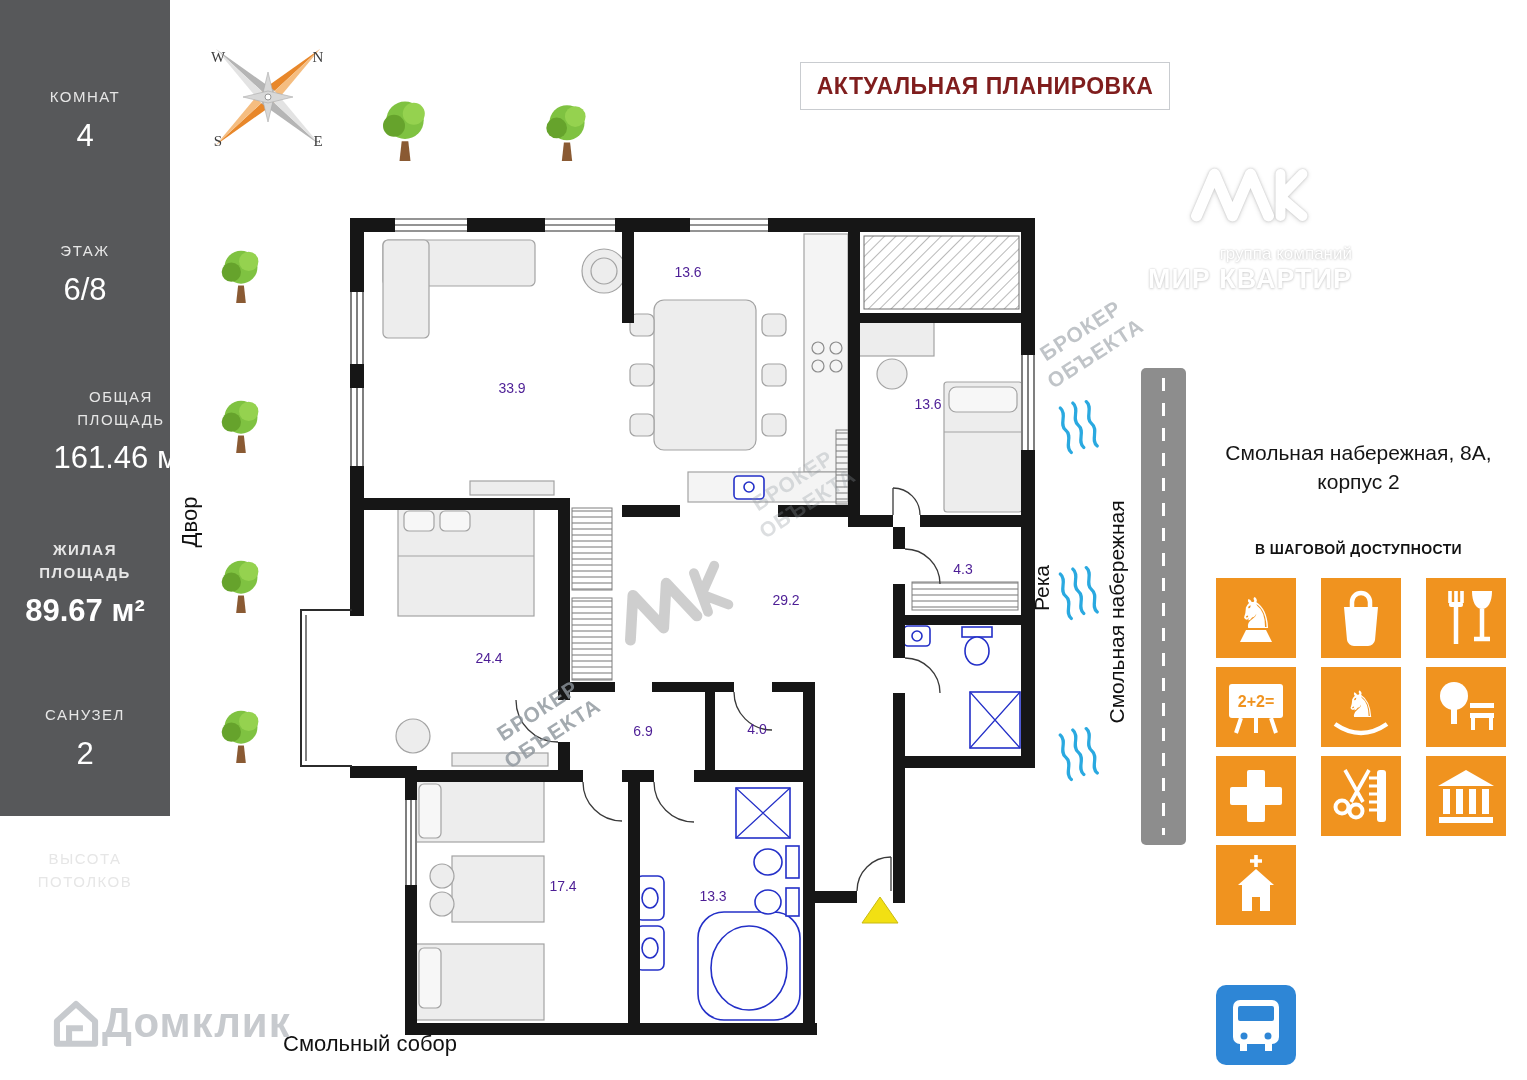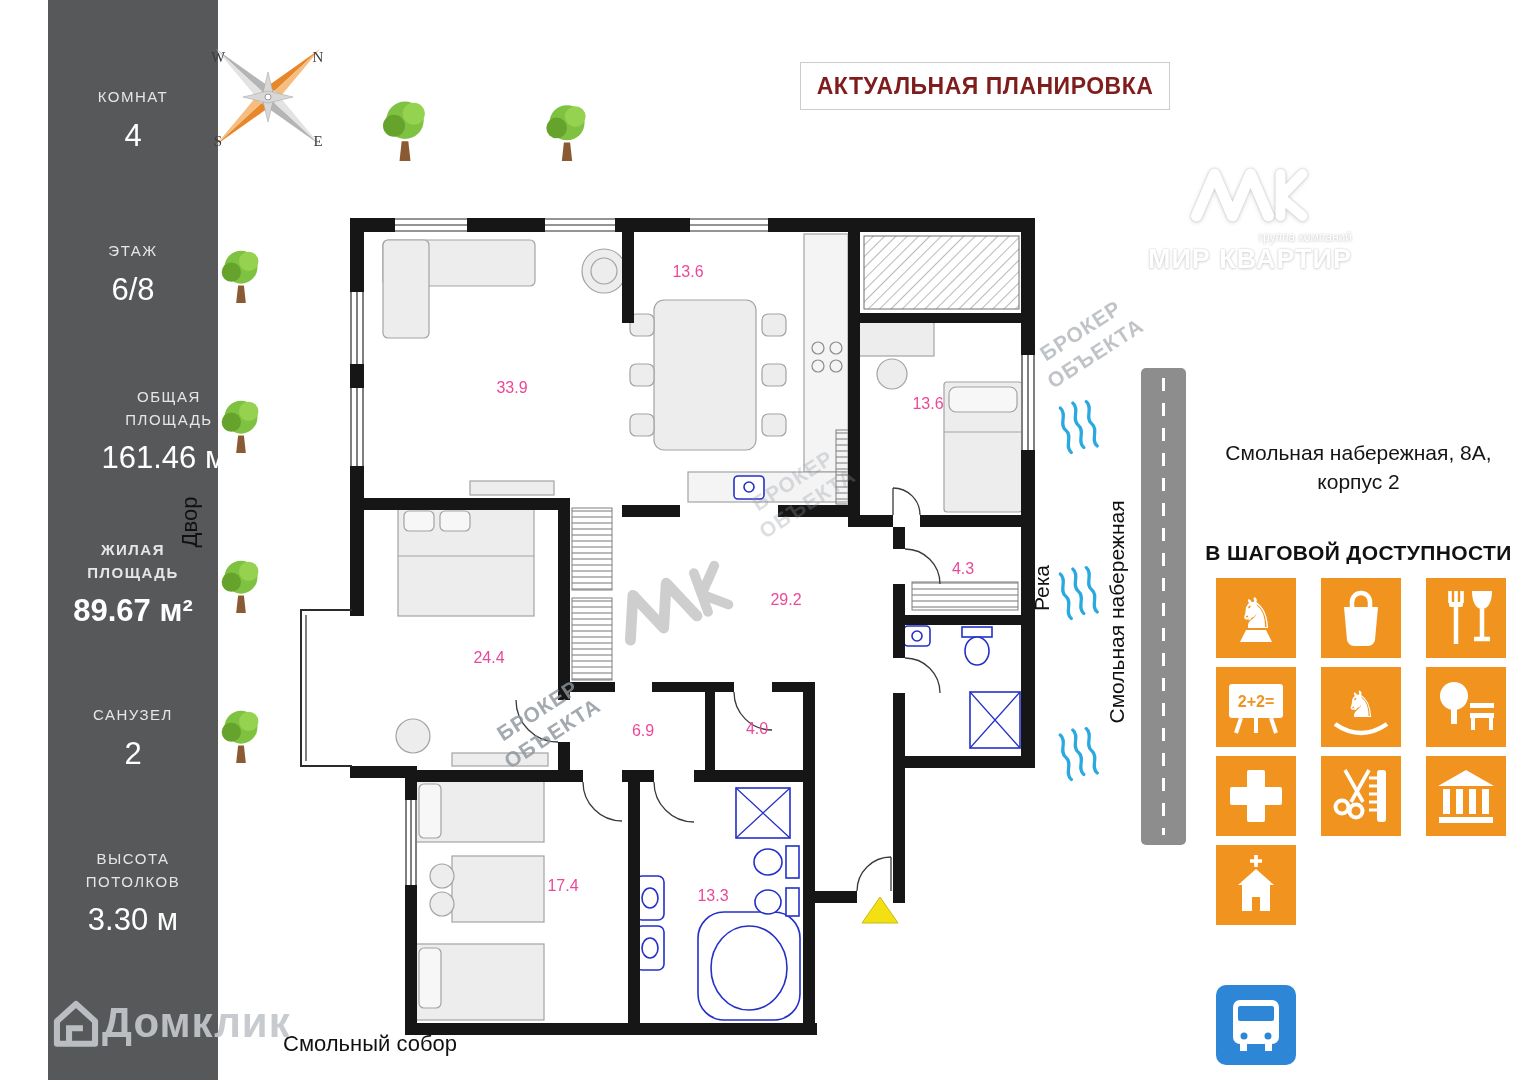"КОМНАТ" .sidebar { height: 1080px -> 816px; margin-left: 48px -> none }
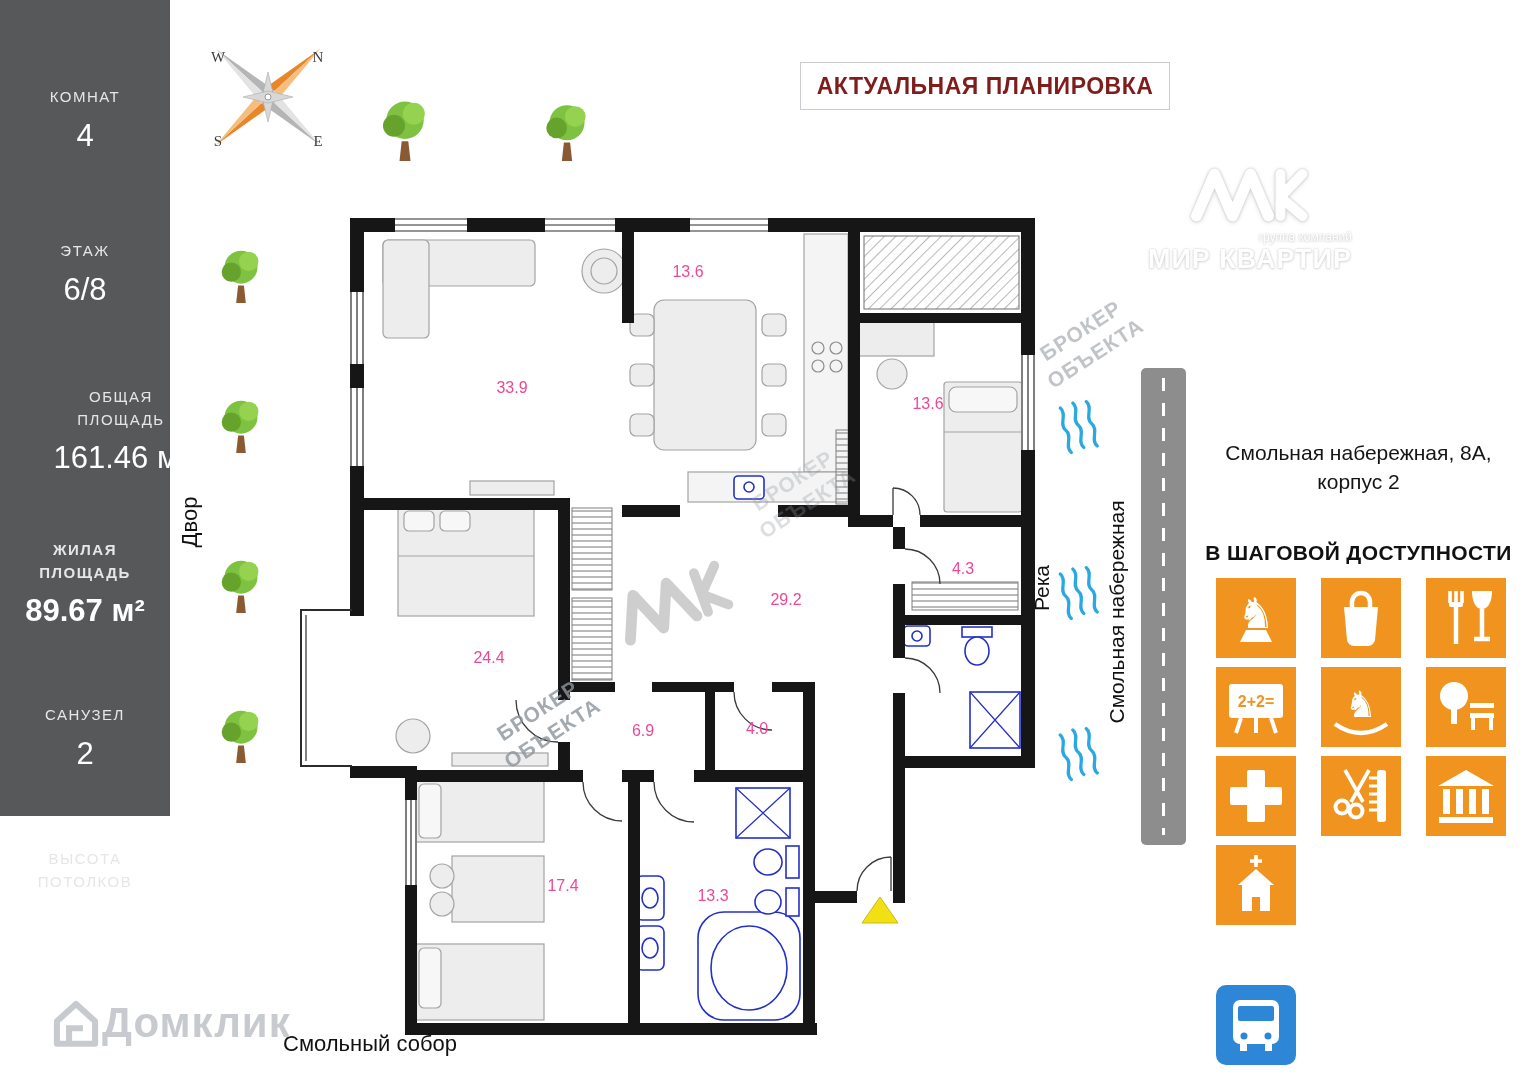"группа компаний" .brand-line1 { font-size: 12px -> 17px; margin-top: 2px -> 16px }
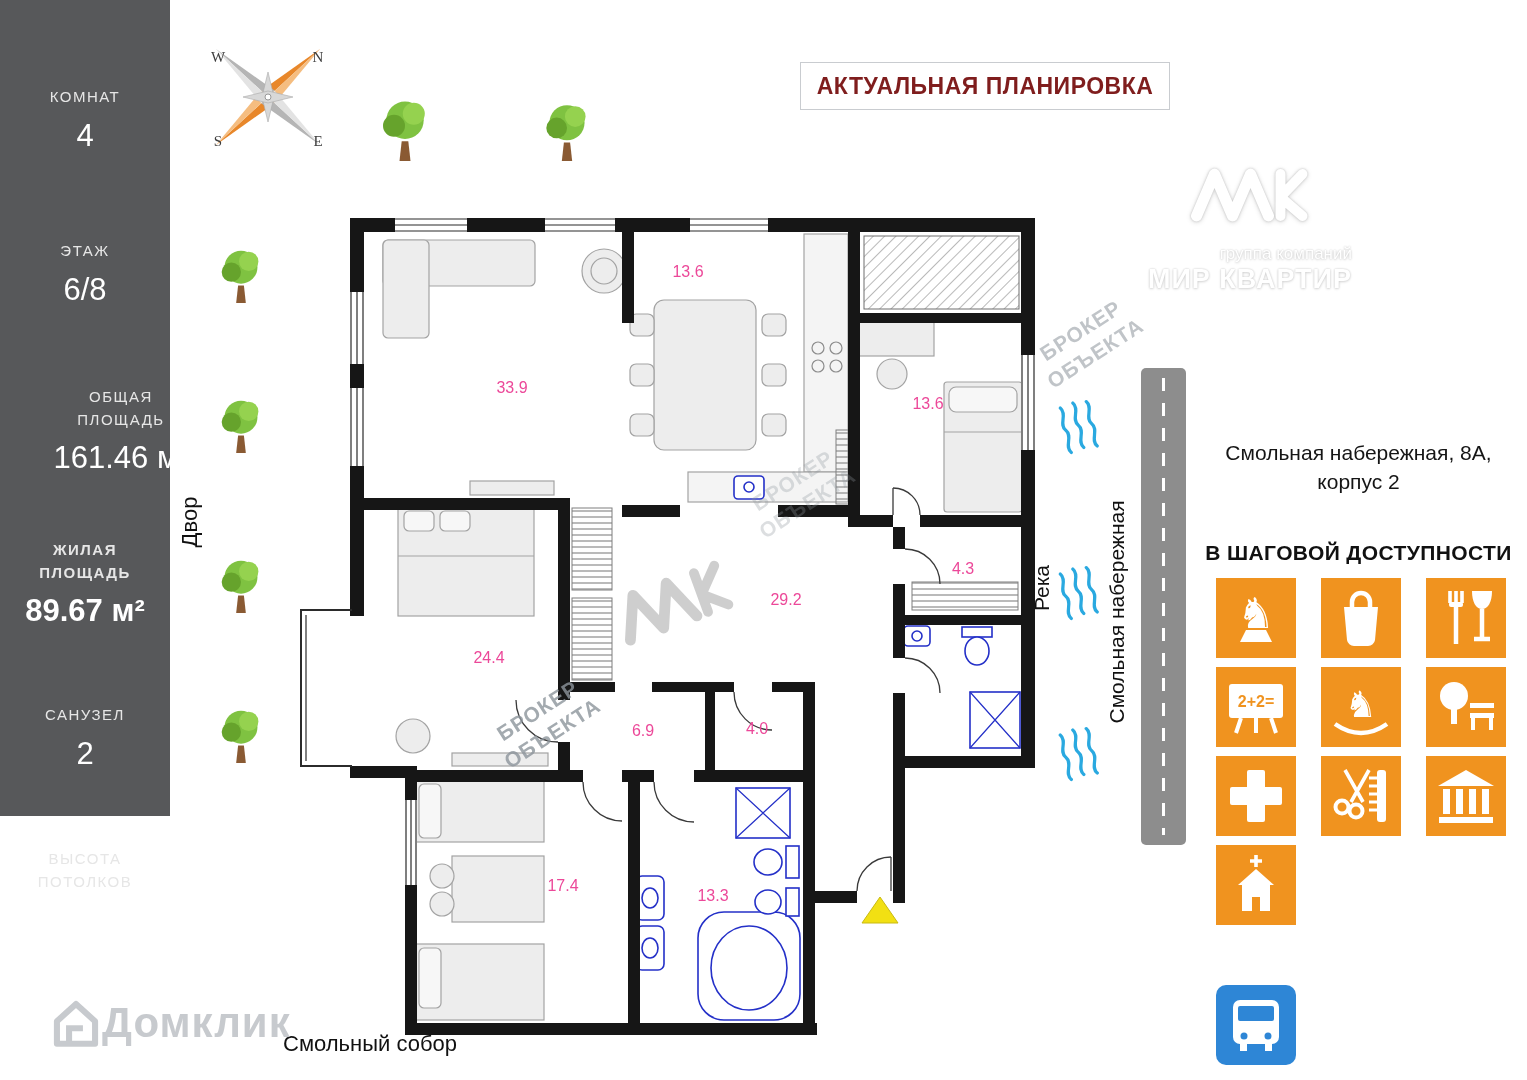"13.6" .room-label { color: #ec4899 -> #4c1d95; font-size: 16px -> 14px }
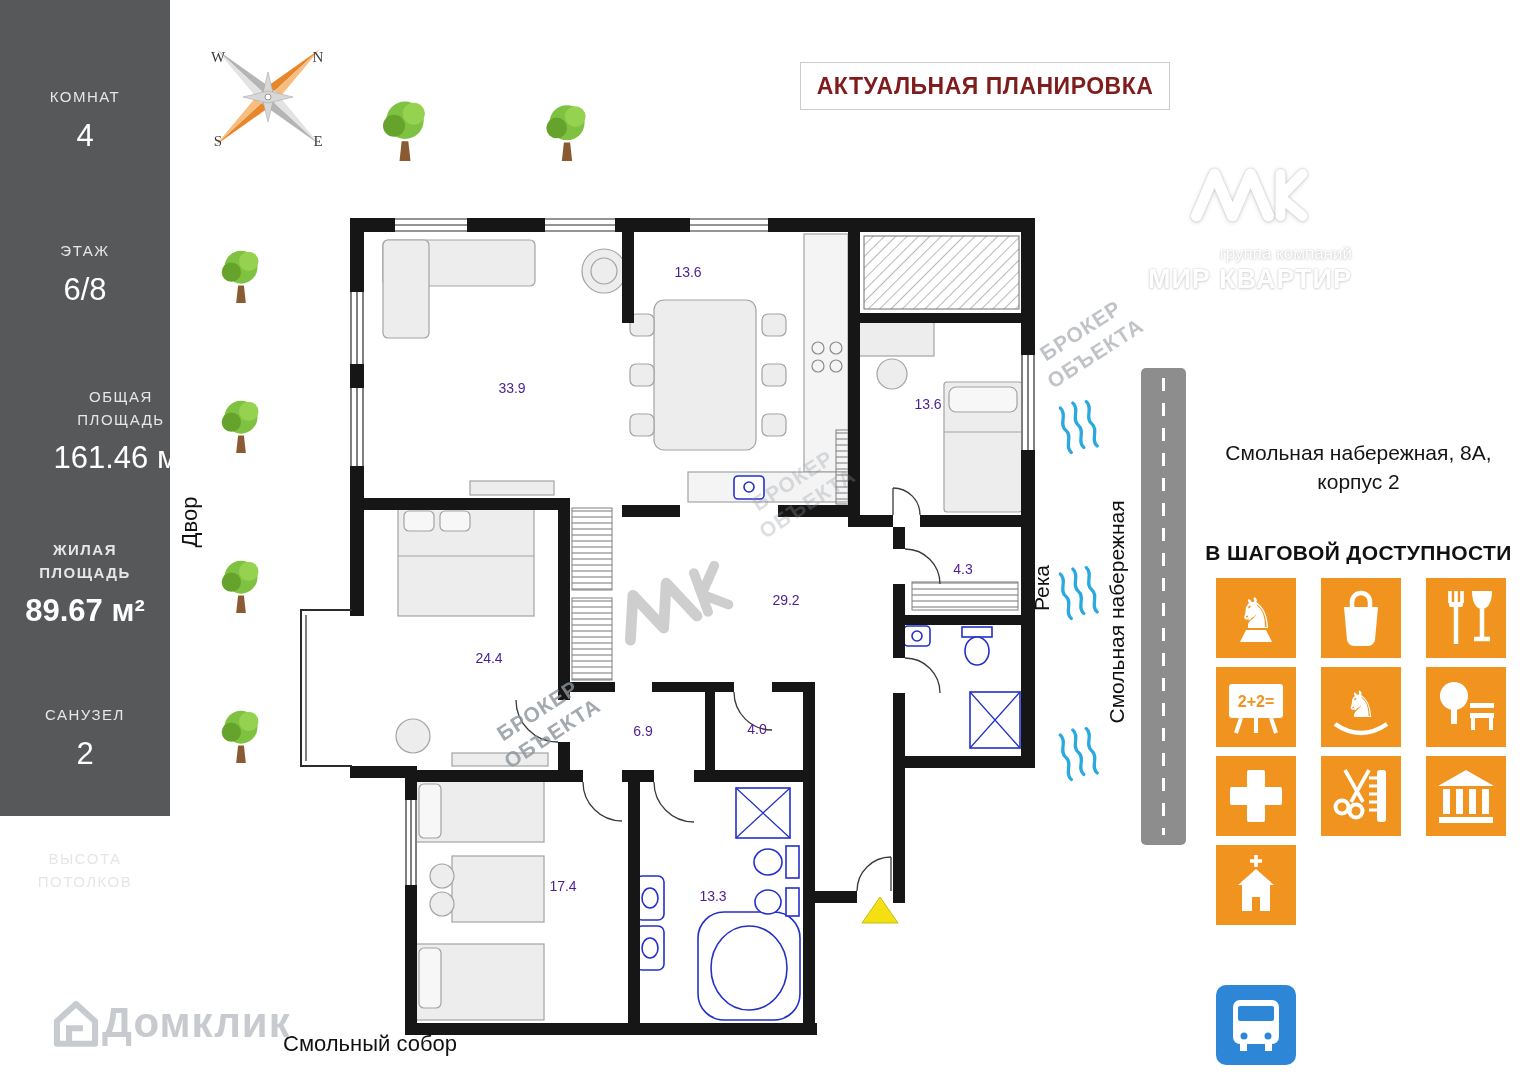"В ШАГОВОЙ ДОСТУПНОСТИ" .nearby-title { font-size: 21px -> 14px }
